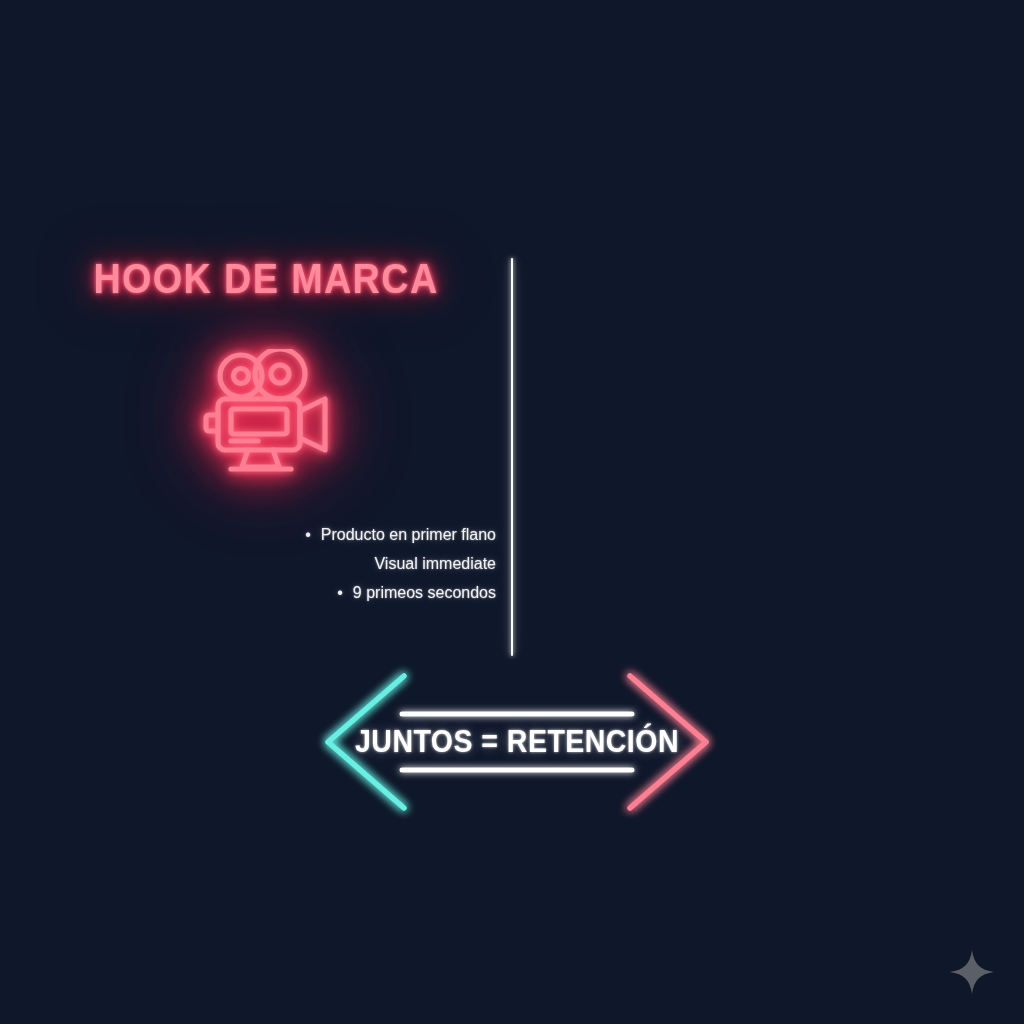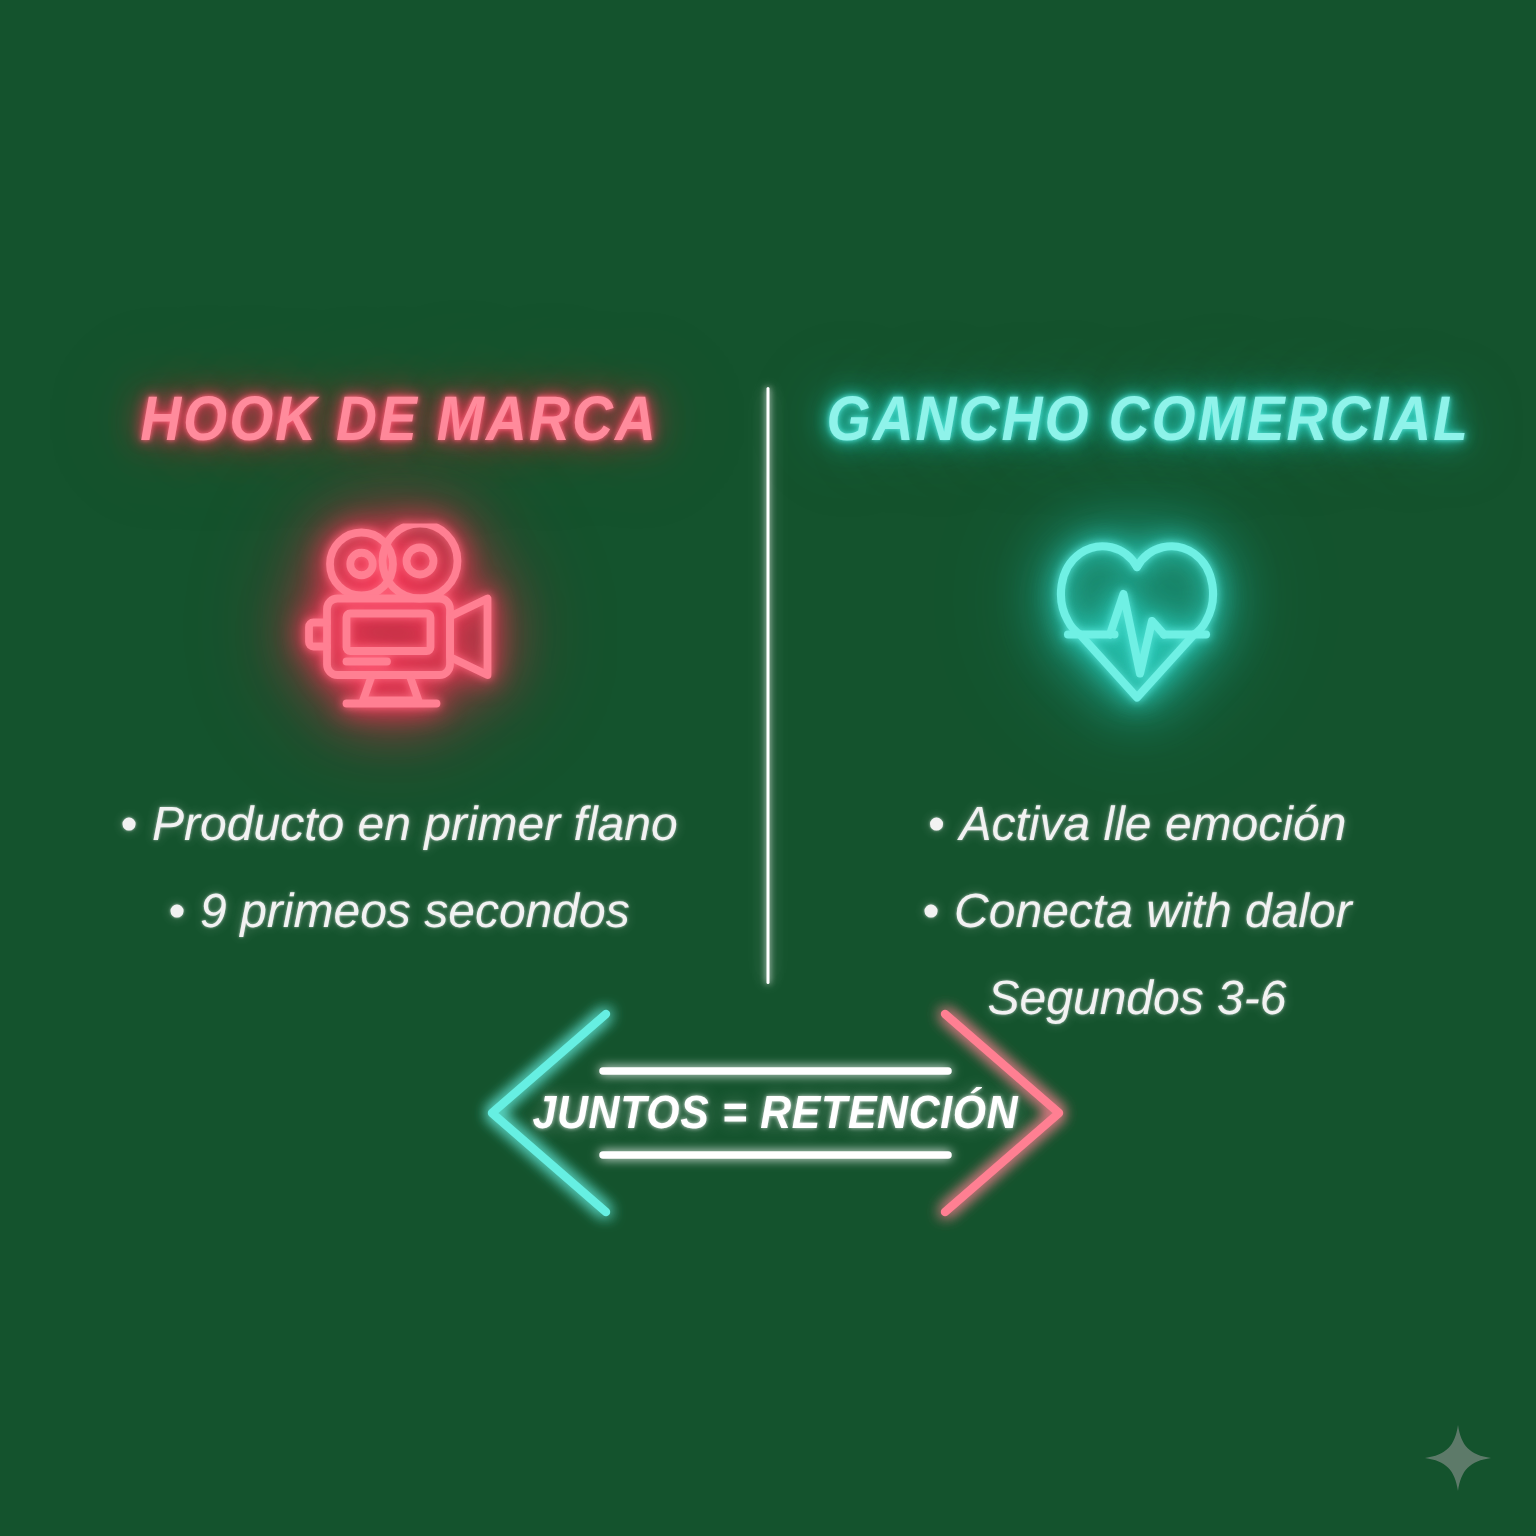"HOOK DE MARCA" #canvas { background: #14532d -> #0f172a; font-style: italic -> none }
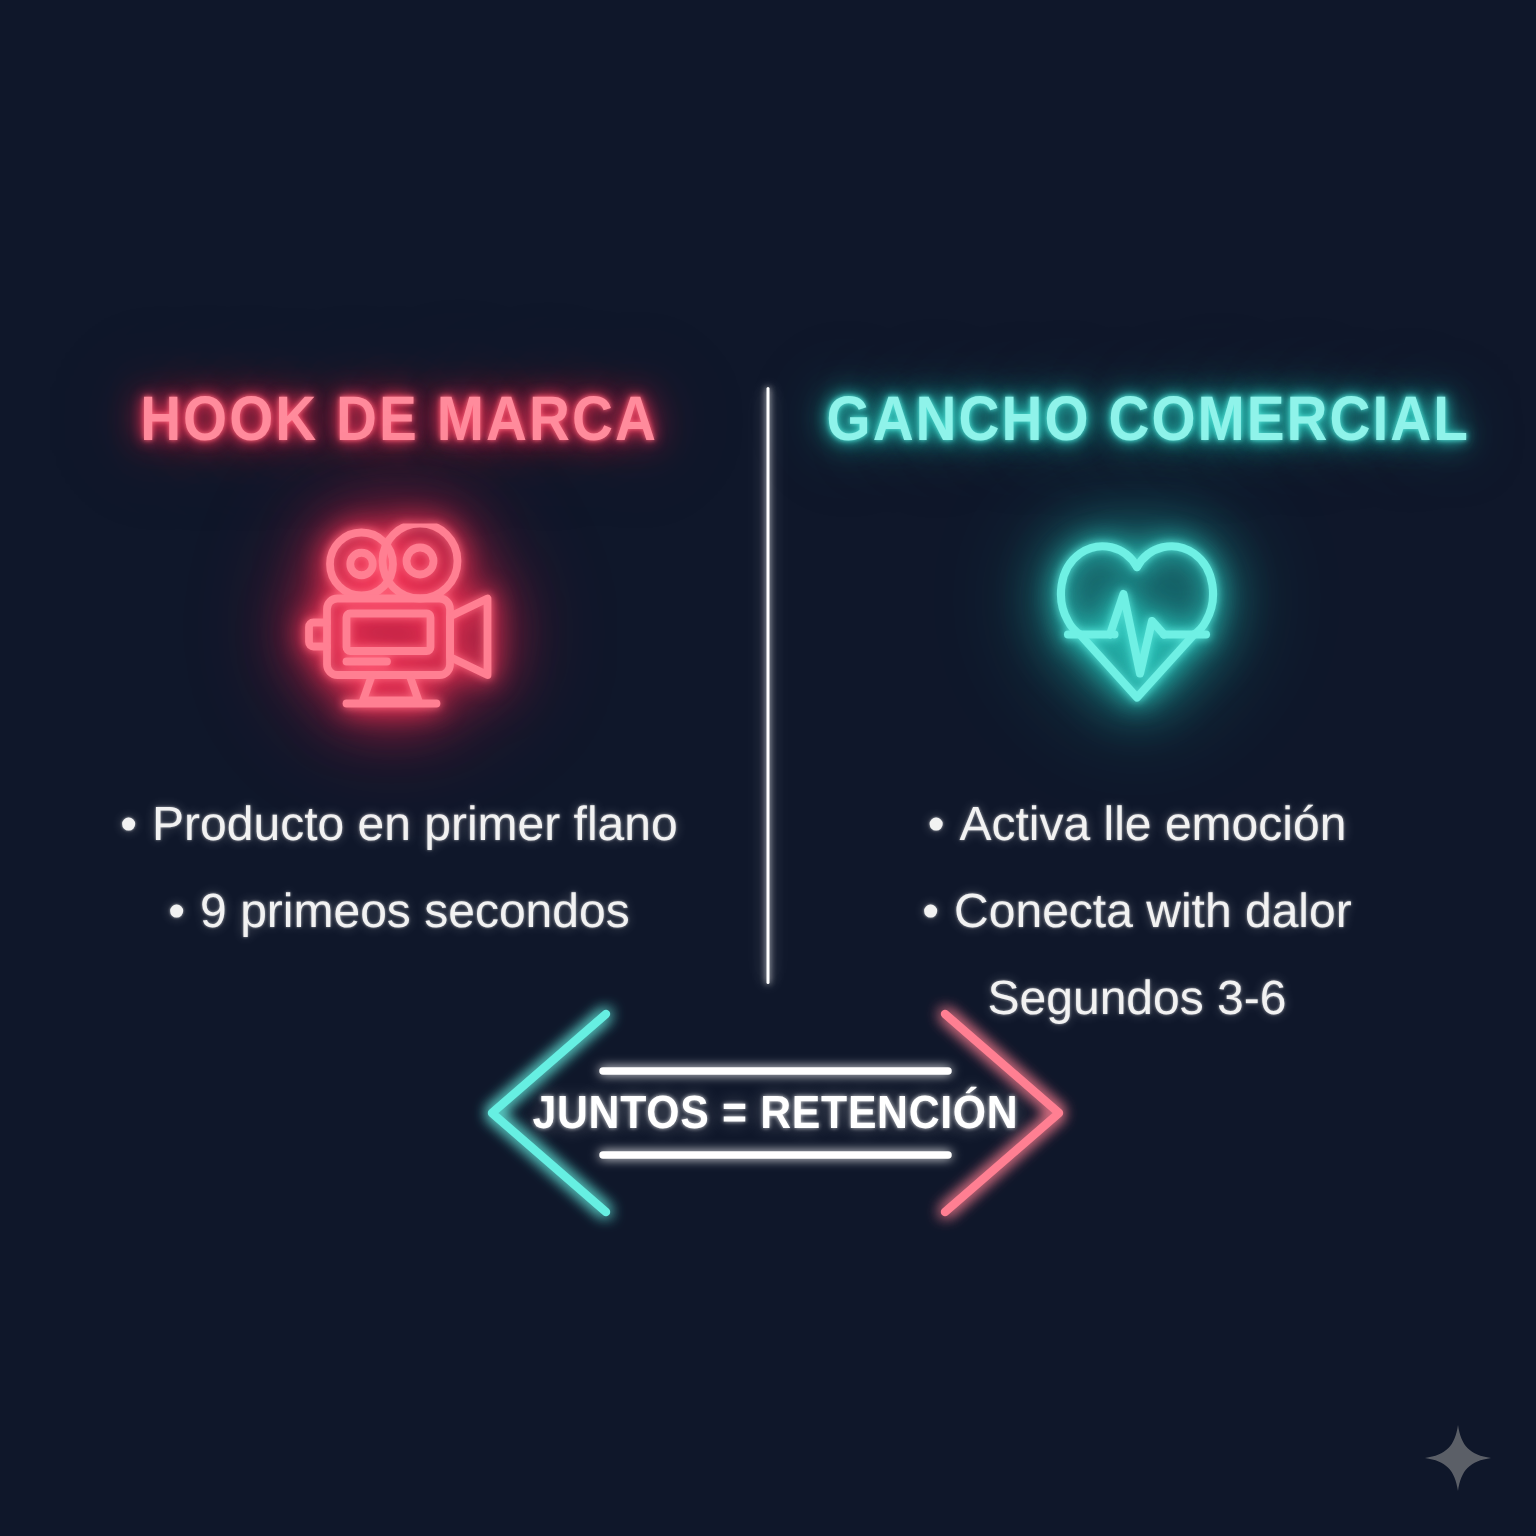"GANCHO COMERCIAL" div.column { html: <div> <div>GANCHO COMERCIAL</div> <div> <span> <svg> <path></path> <path></path> <line></line> <line></line> <path></path> <path></path> </svg> </span> </div> <ul> <li>Activa lle emoción</li> <li>Conecta with dalor</li> <li>Segundos 3-6</li> </ul> </div> -> none }
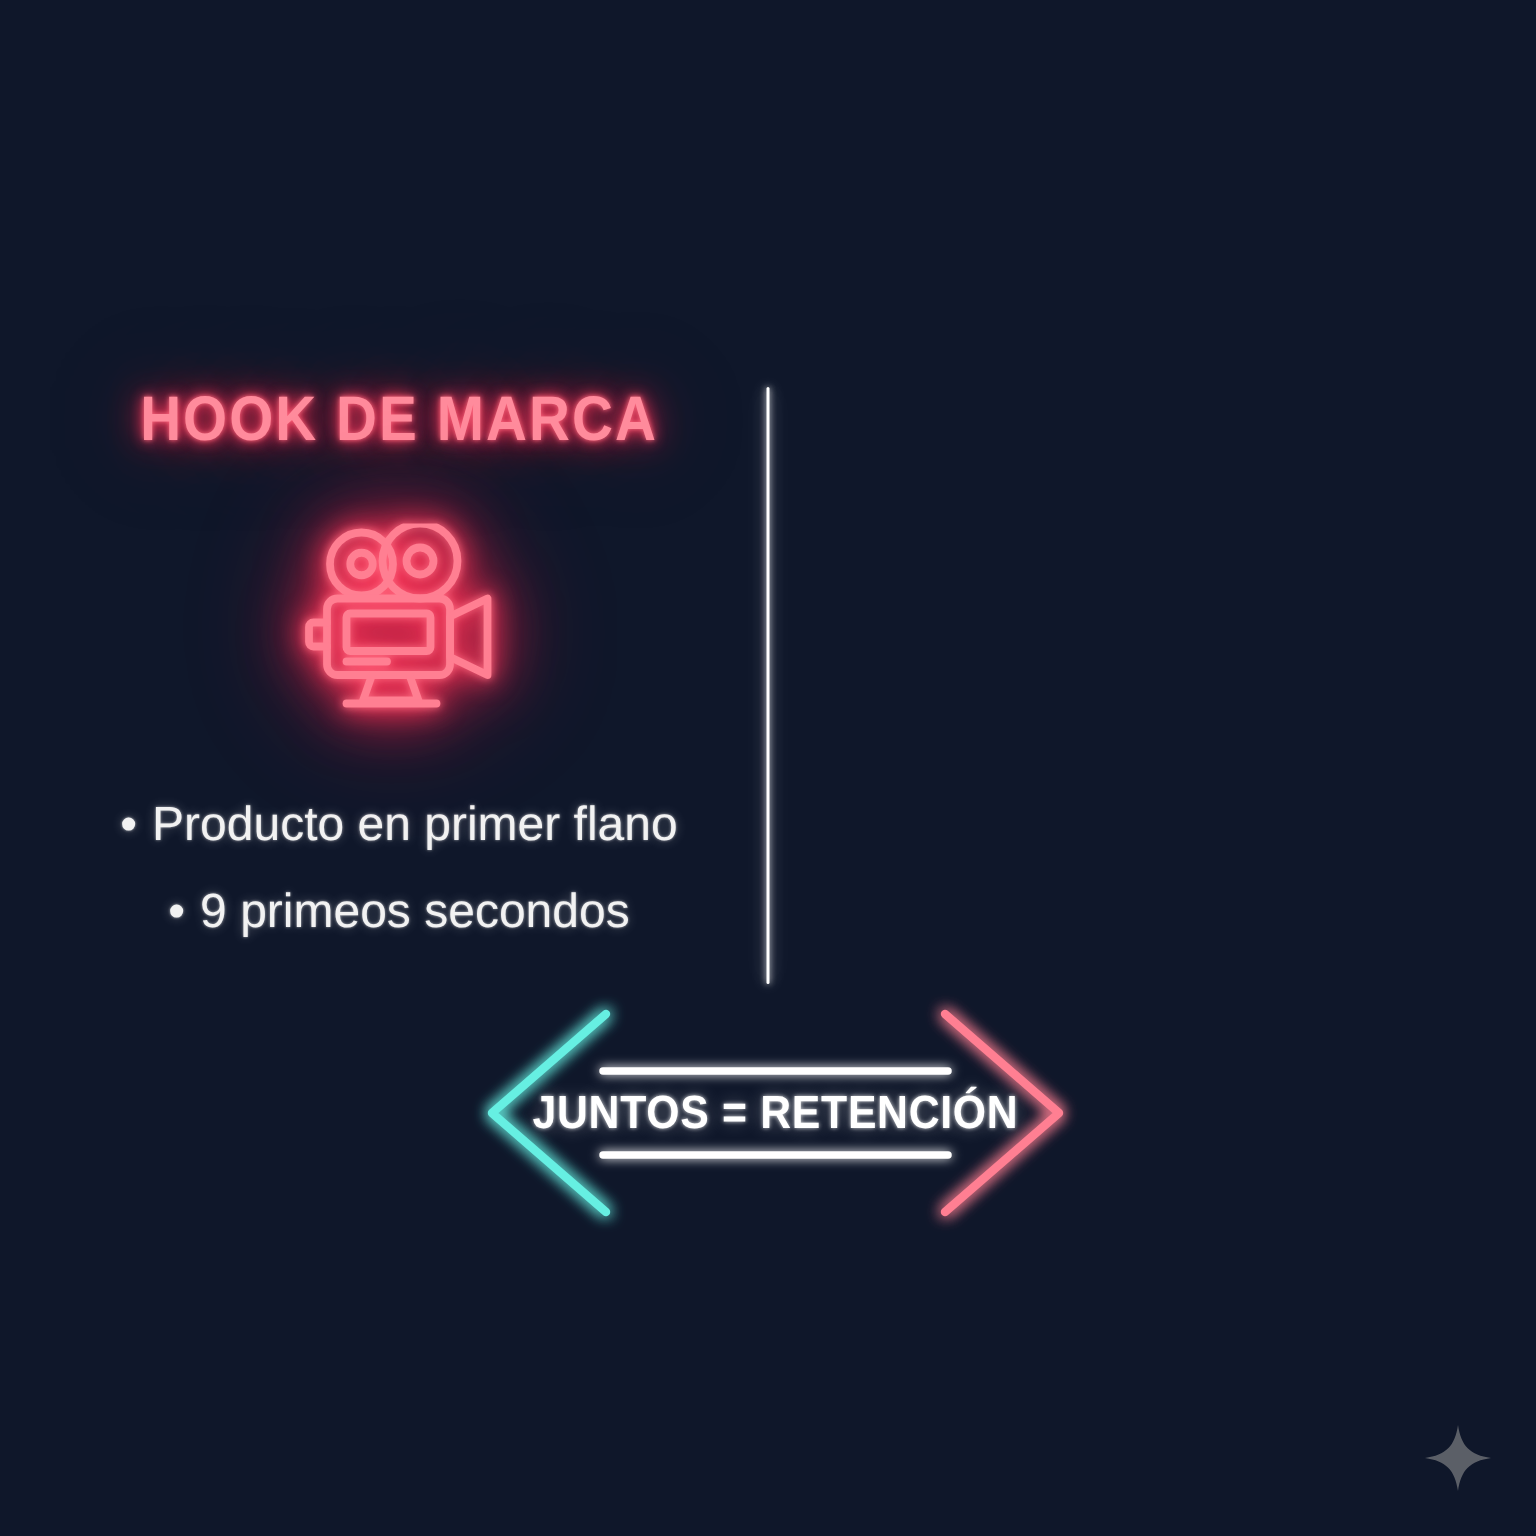"Producto en primer flano" .bullets li { font-size: 32px -> 16px; text-align: none -> right }
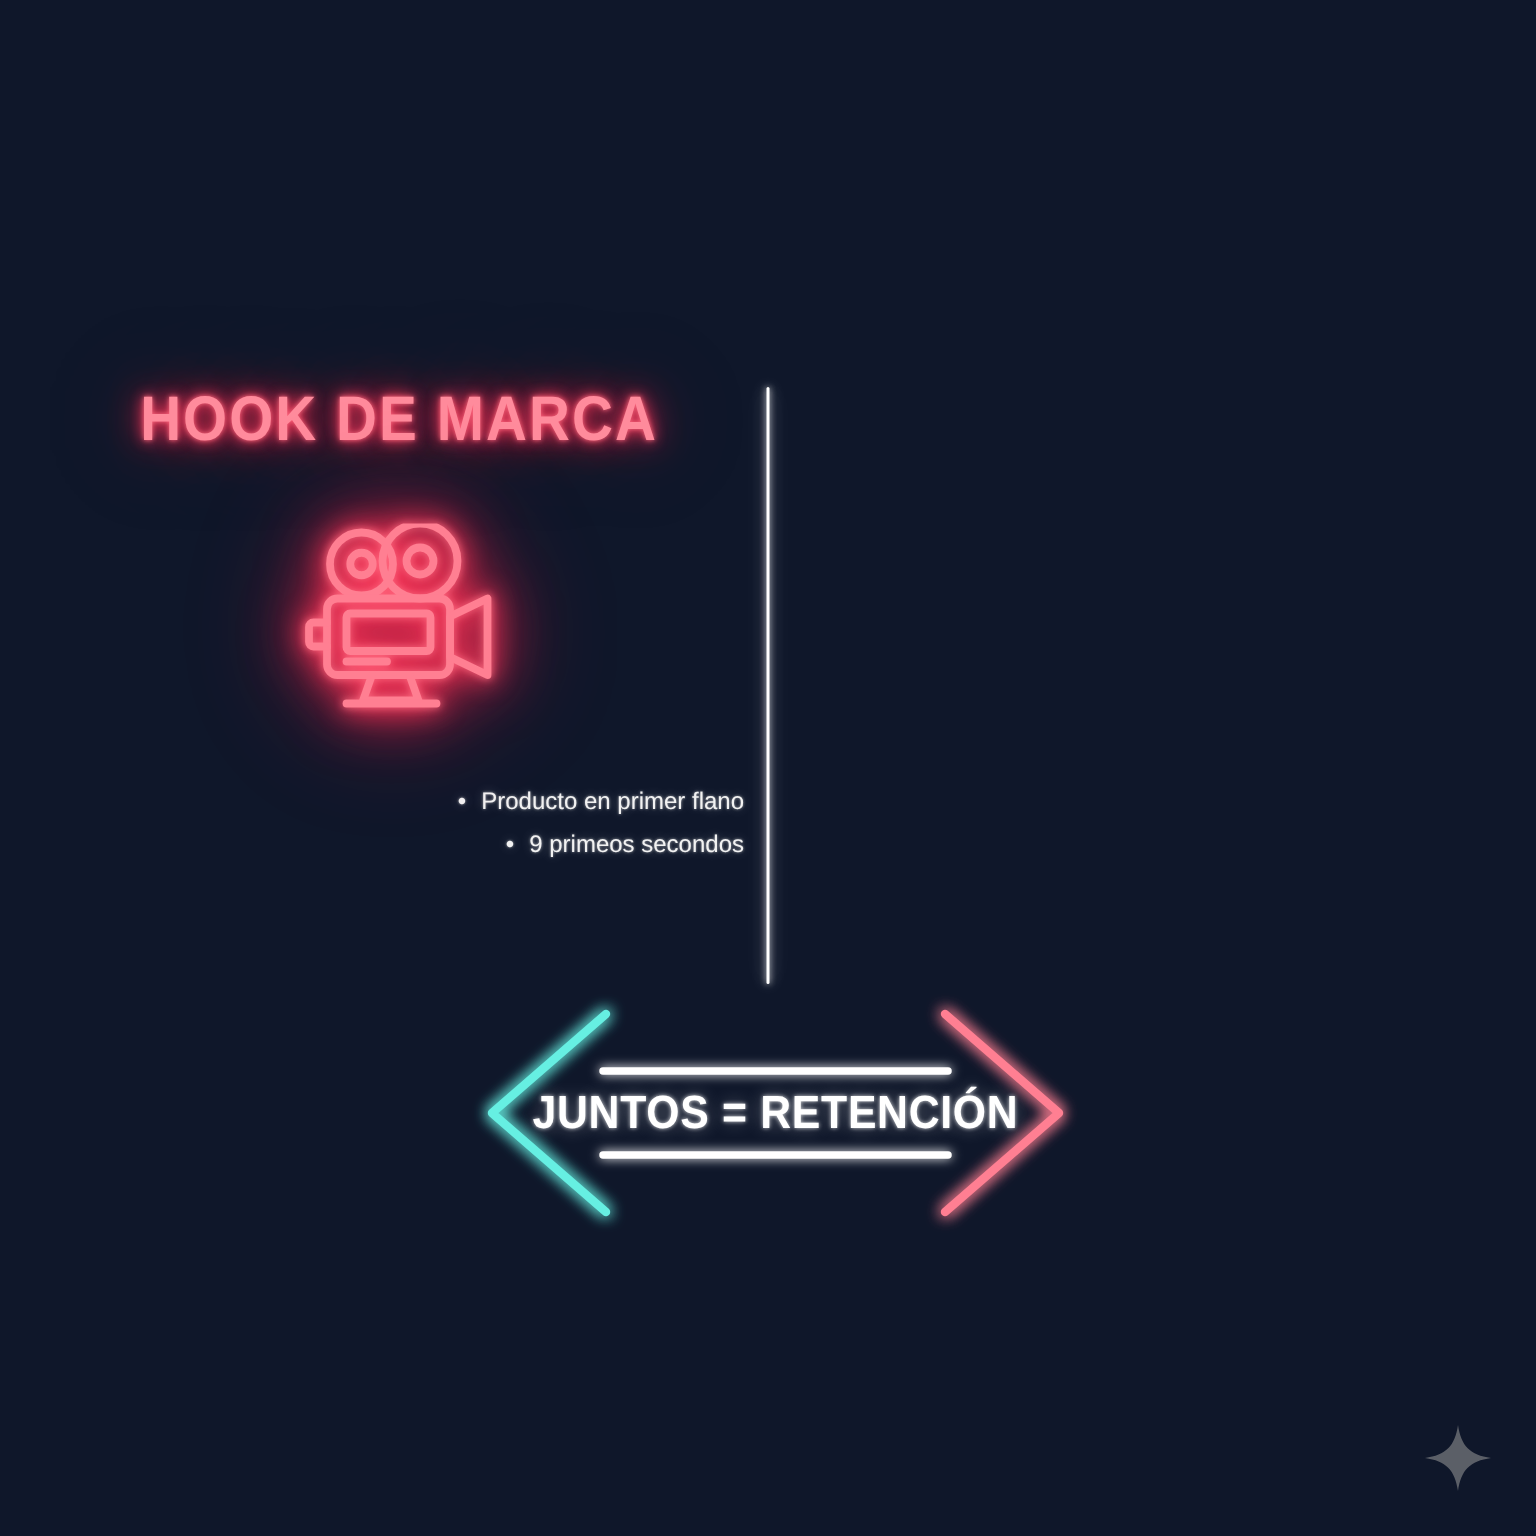"Visual immediate" li { html: none -> <li>Visual immediate</li> }
